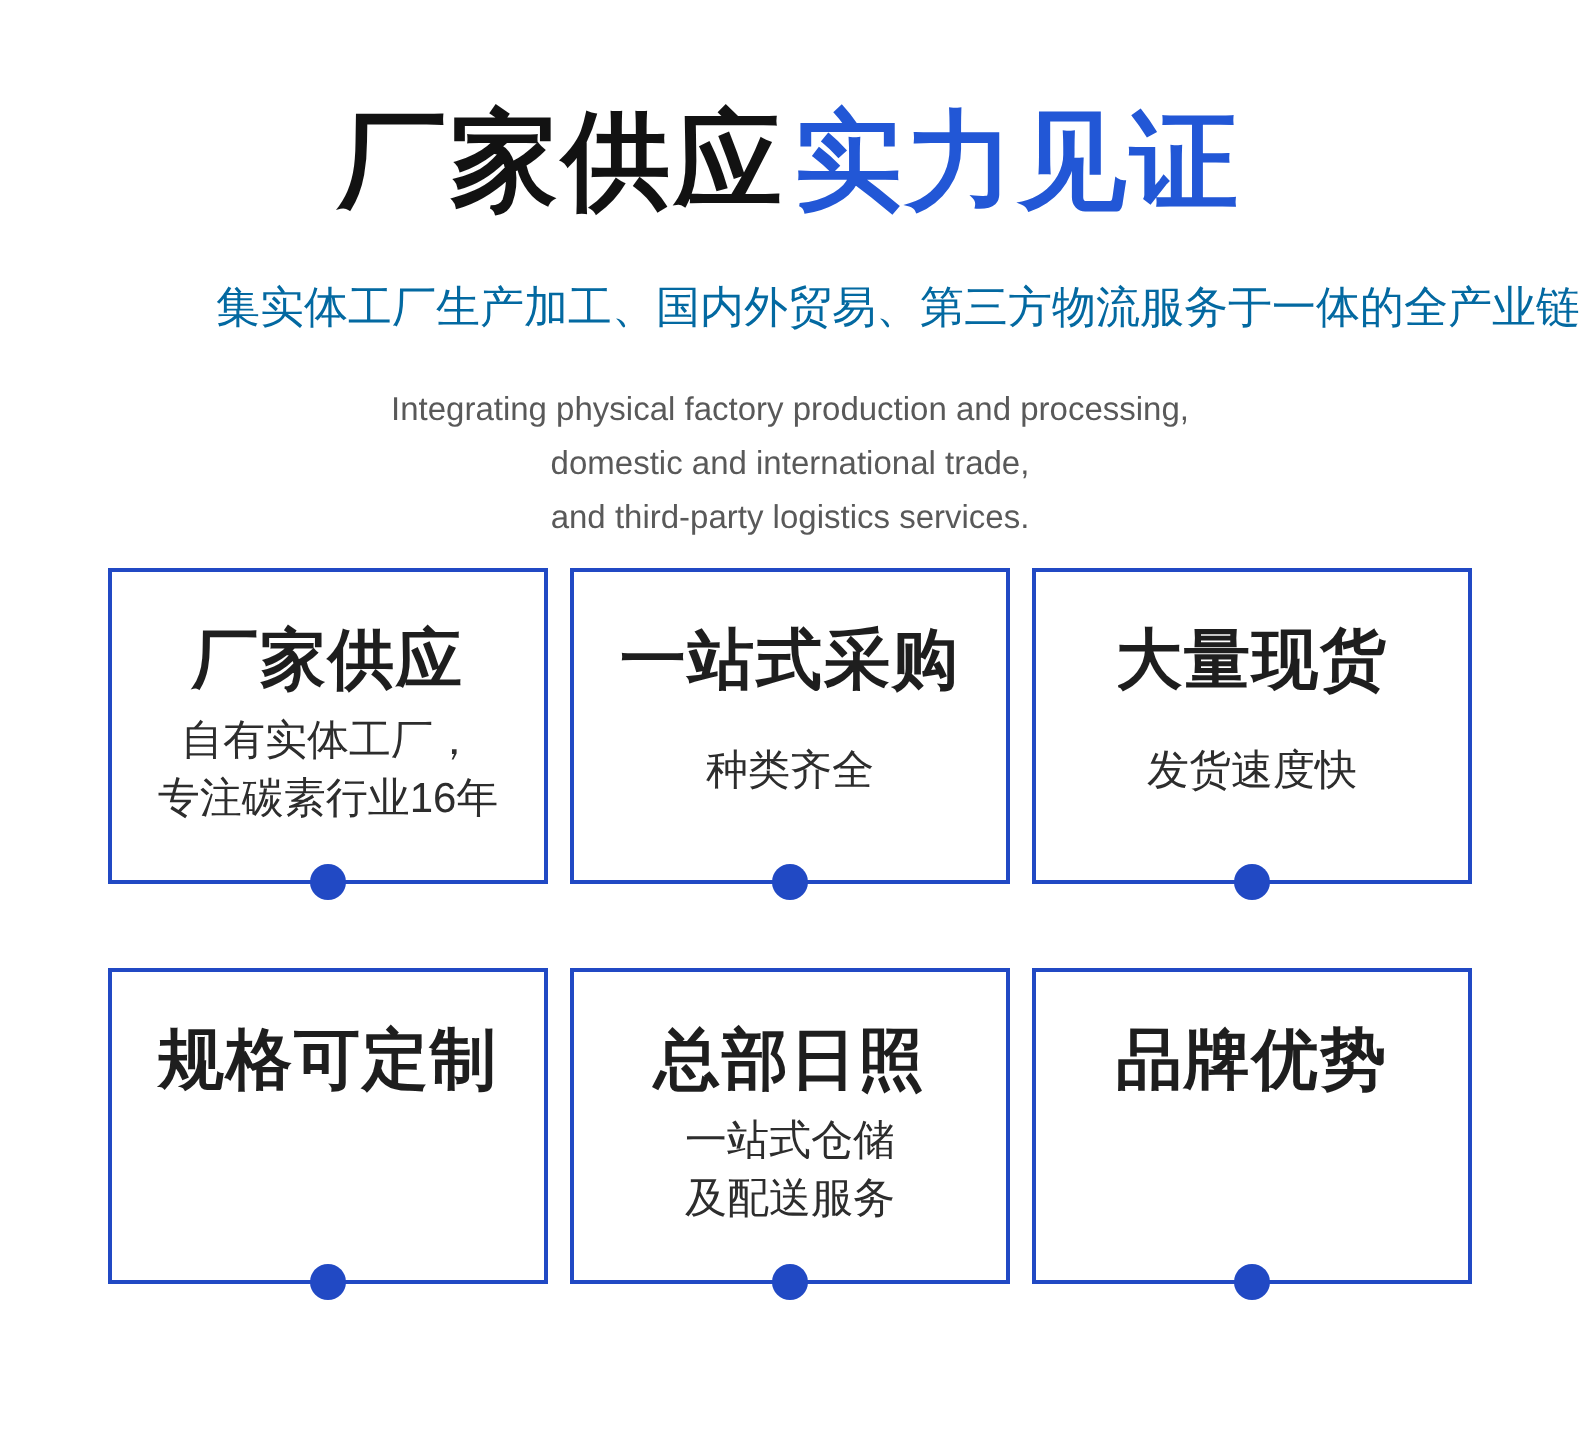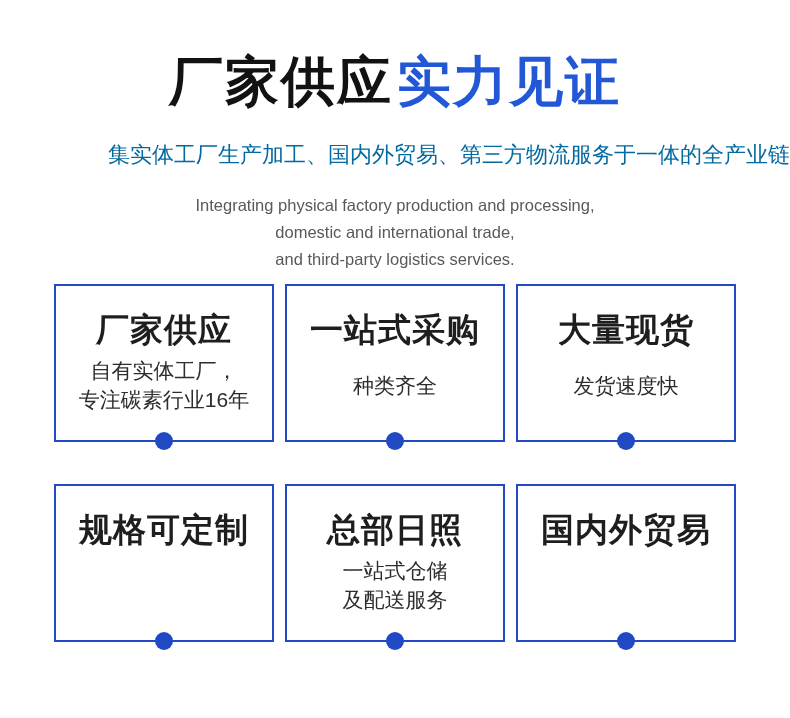"国内外贸易" div.card-title { text: 国内外贸易 -> 品牌优势 }
